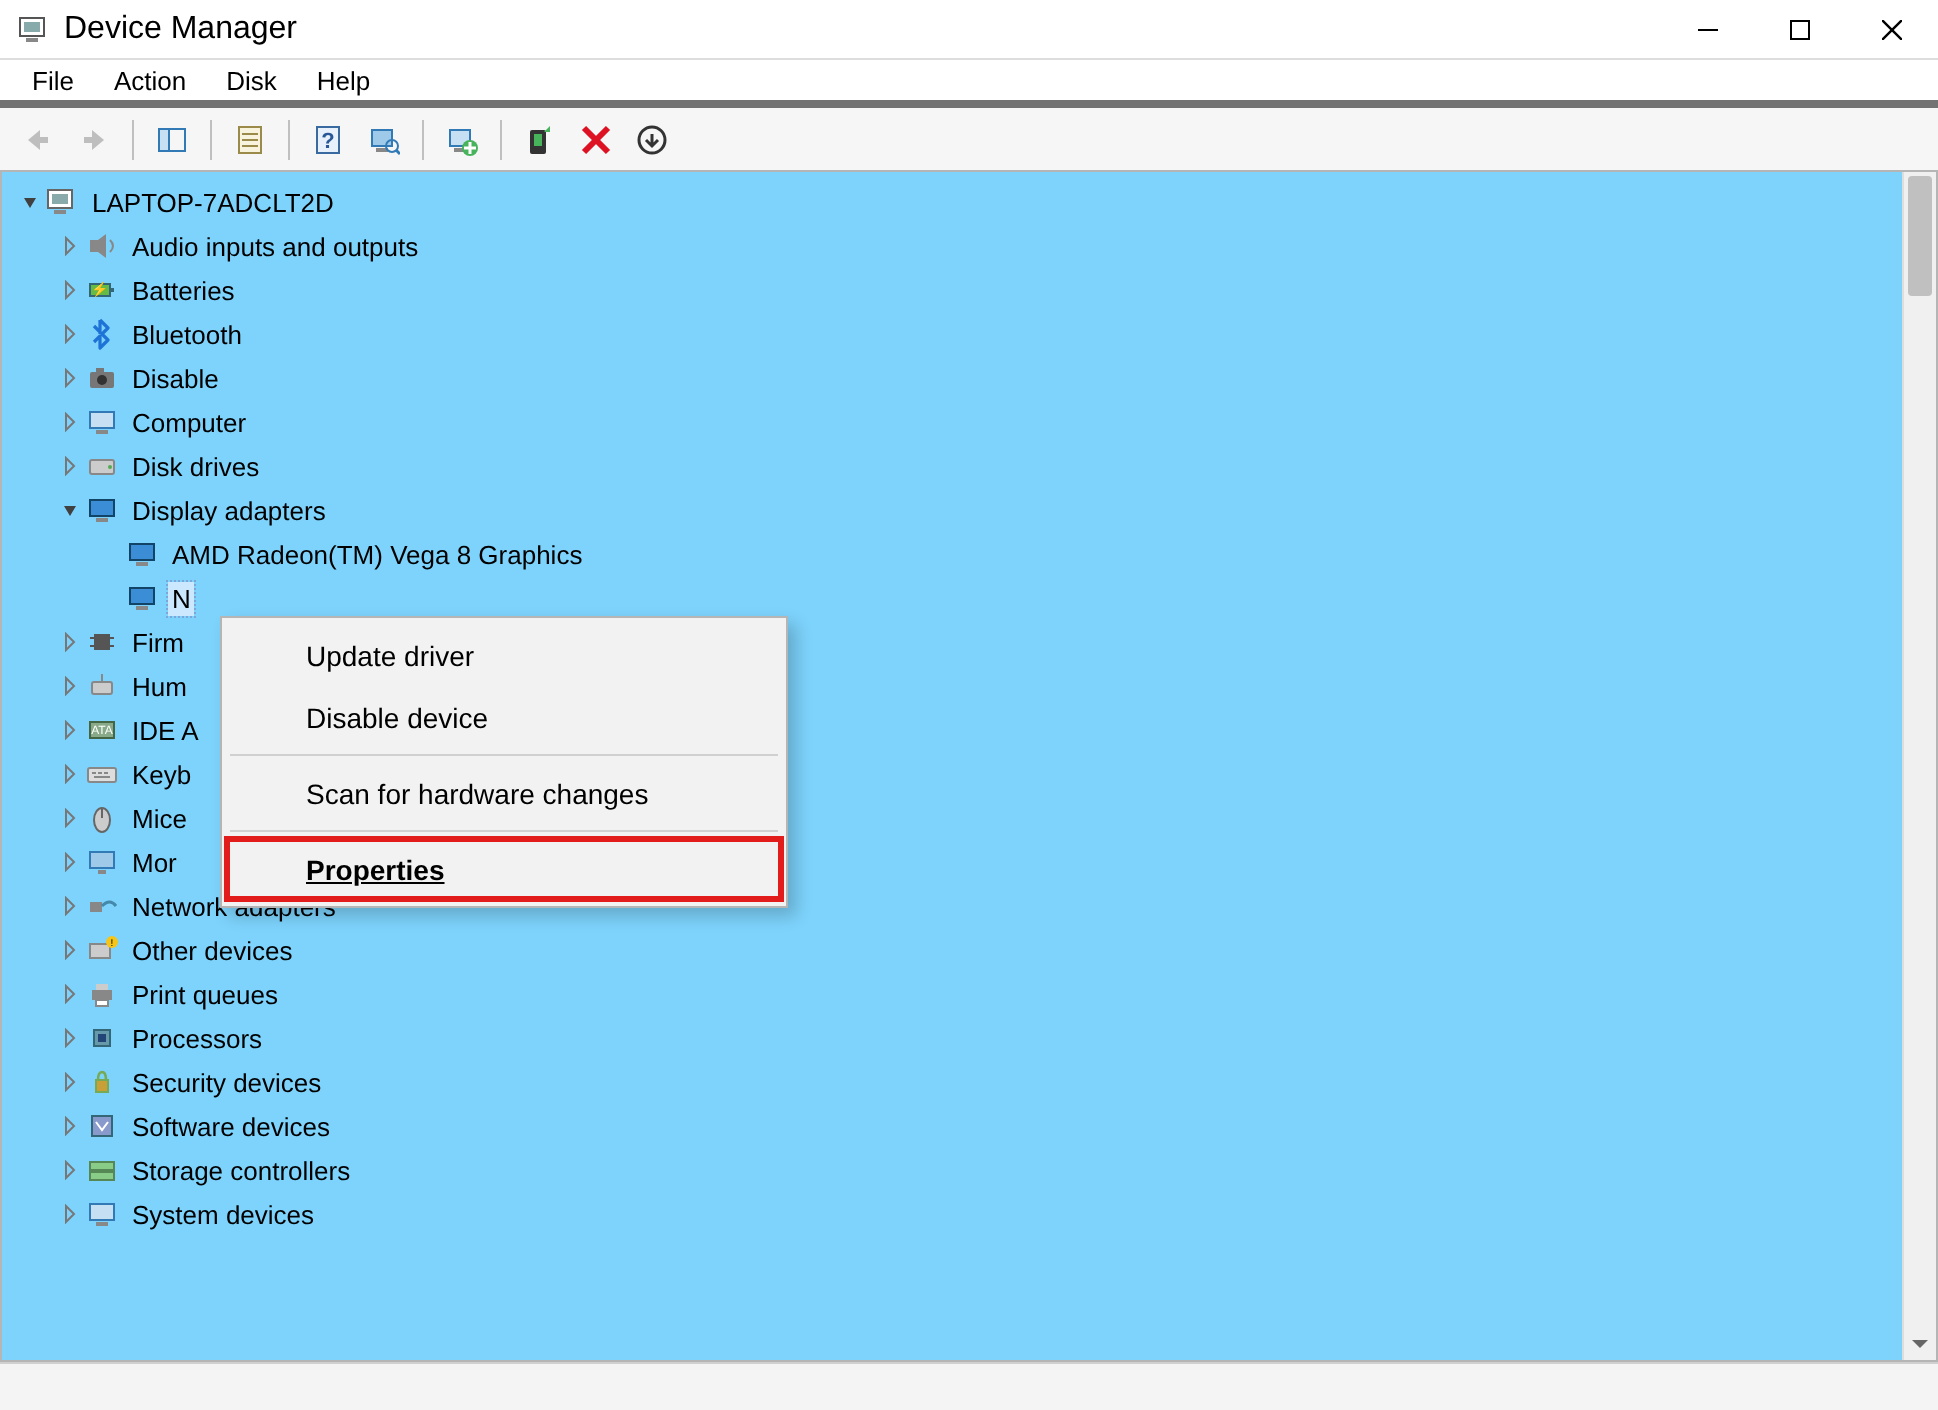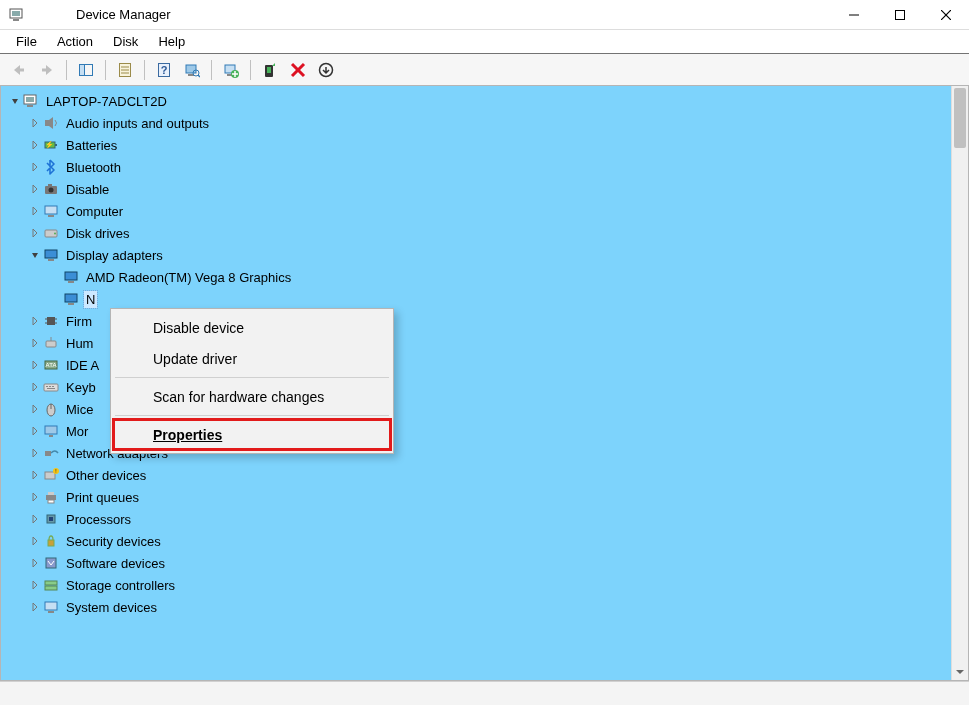"Device Manager" .titlebar .title-text { font-size: 13px -> 16px; margin-left: 44px -> none }
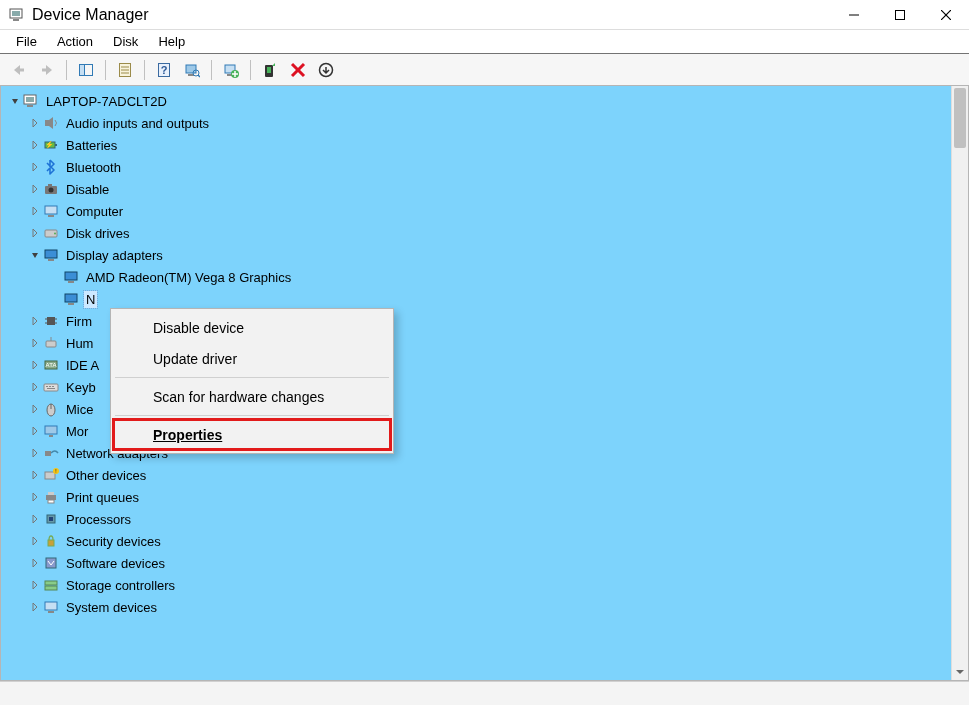"File" .menubar { border-bottom: 1px solid #737373 -> 4px solid #737373 }
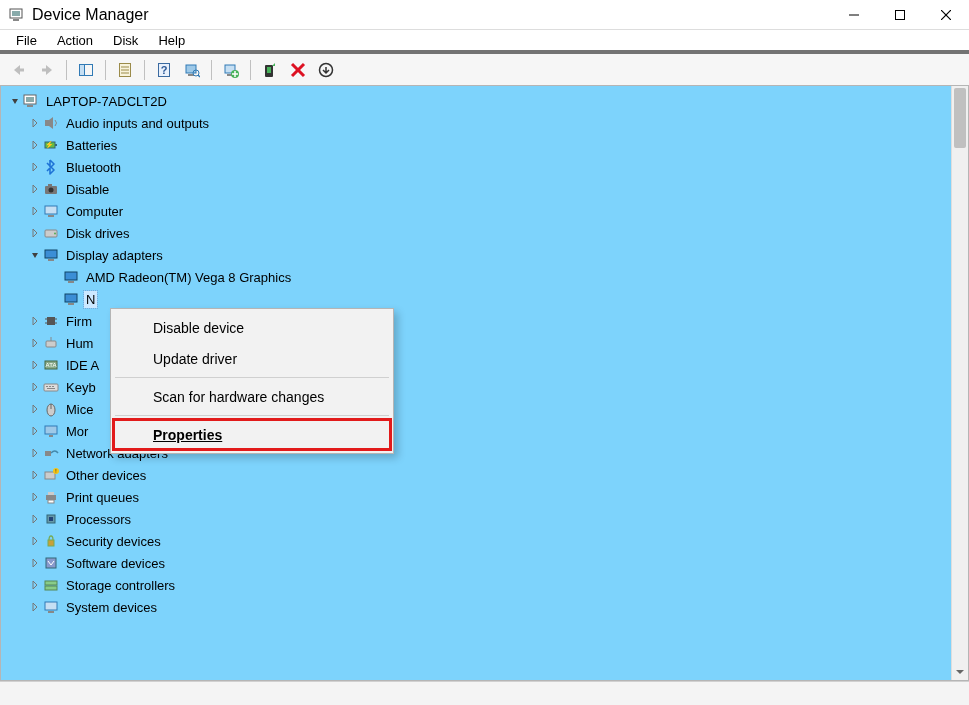"Disable device" div.ctx-item { order: before "Update driver" -> after "Update driver" }
